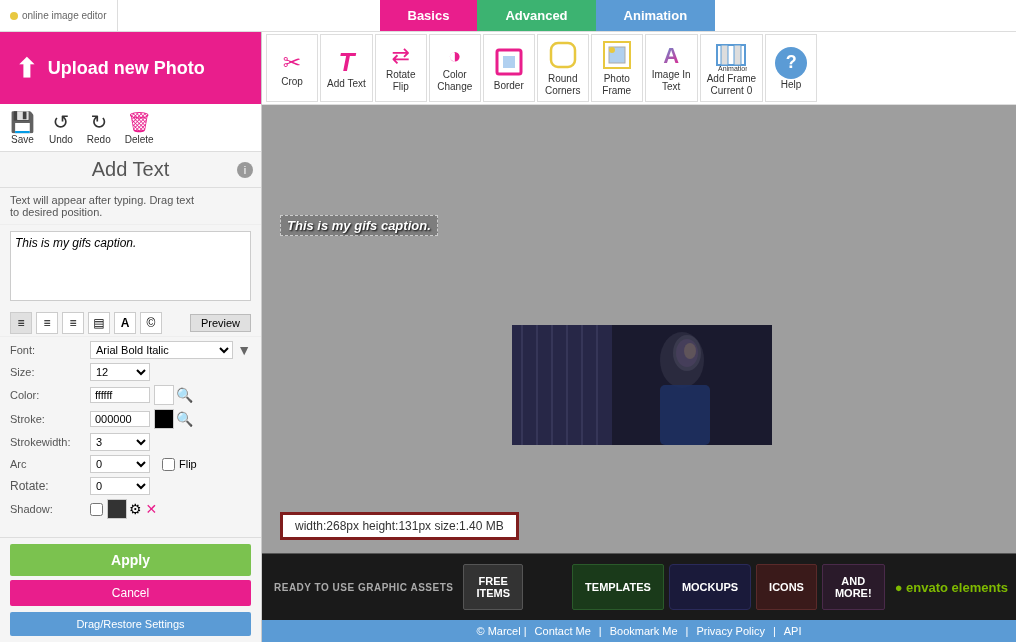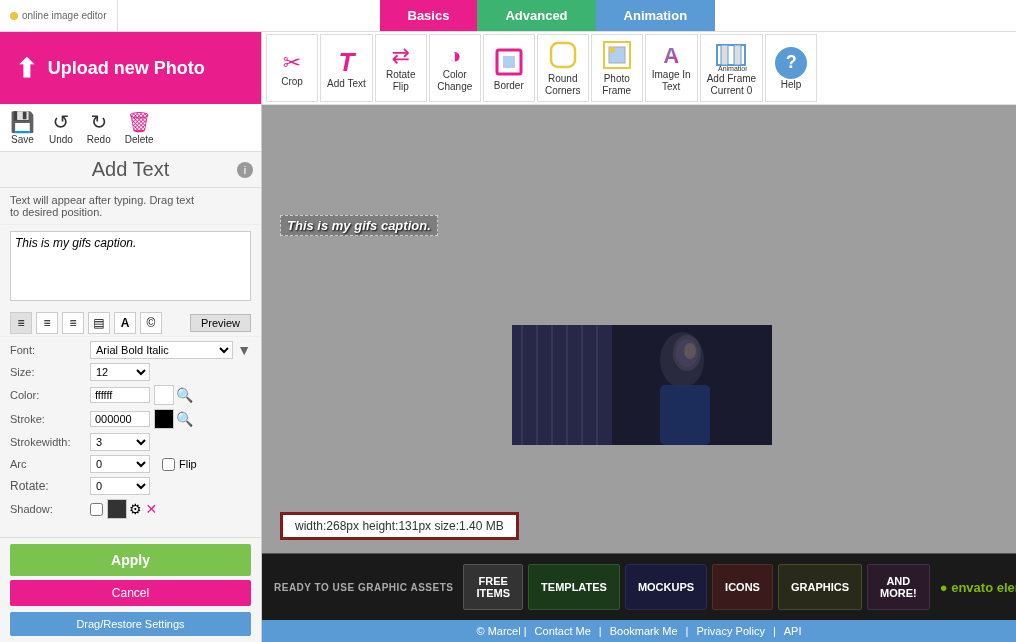"TEMPLATES" button { margin-left: none -> 44px }
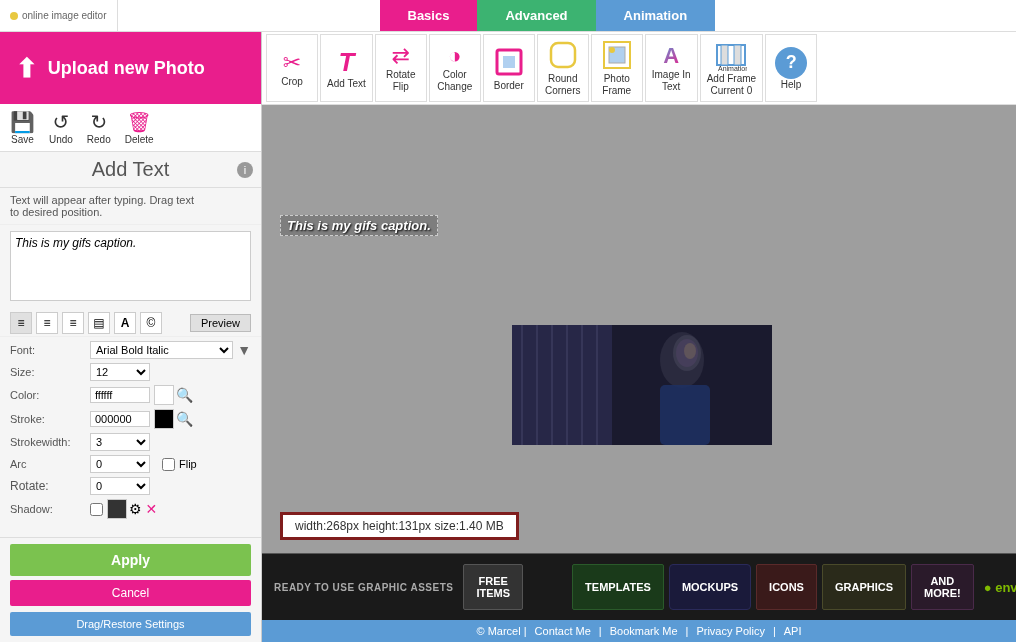"GRAPHICS" button { html: <button>GRAPHICS</button> -> none }
